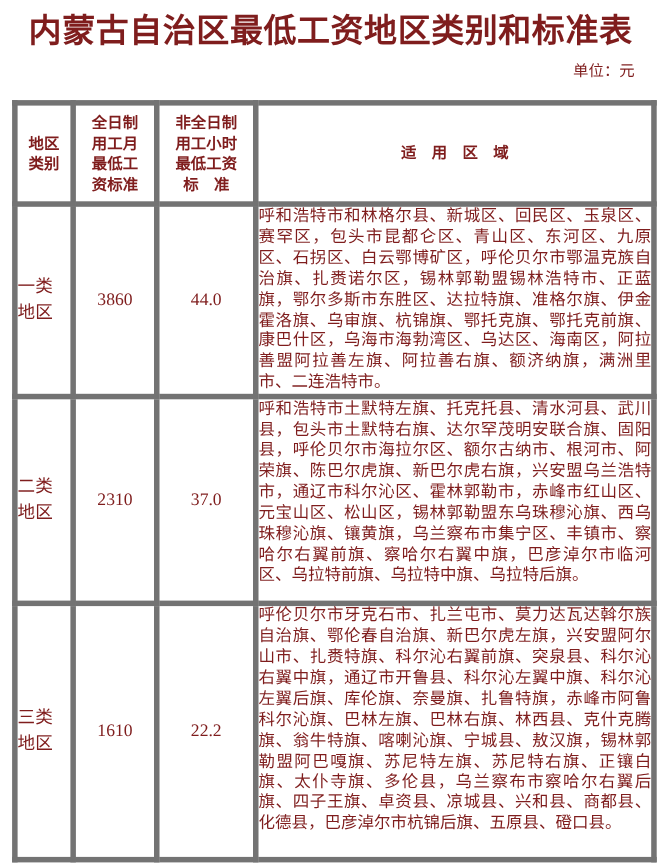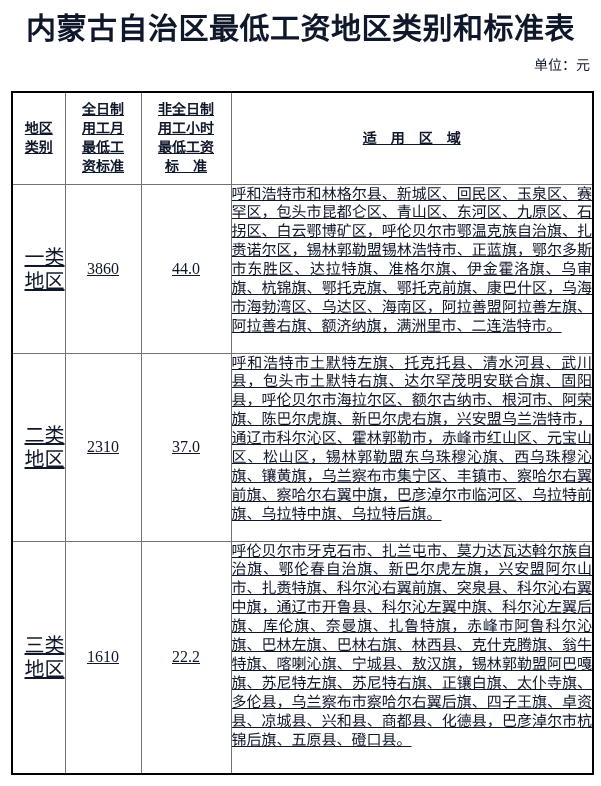"内蒙古自治区最低工资地区类别和标准表" .page { color: #0f172a -> #7f1d1d }
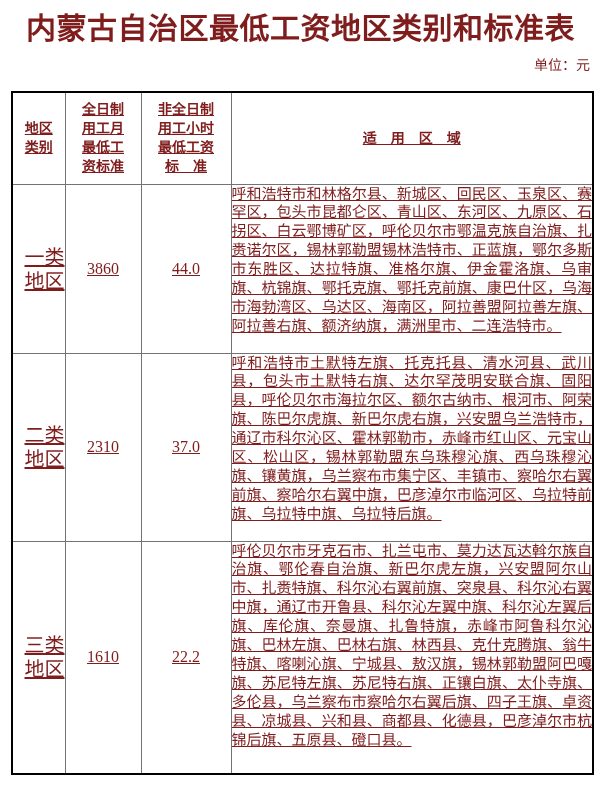"单位：元" .unit { padding-right: 11px -> 24px }
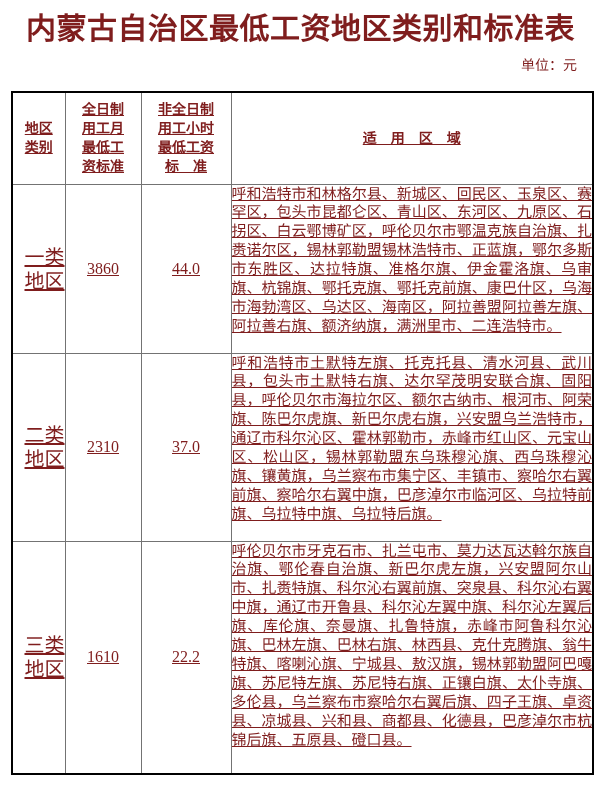"全日制" table.wage th, table.wage td { border: 1px solid #737373 -> 5px solid #737373; text-decoration: underline -> none }
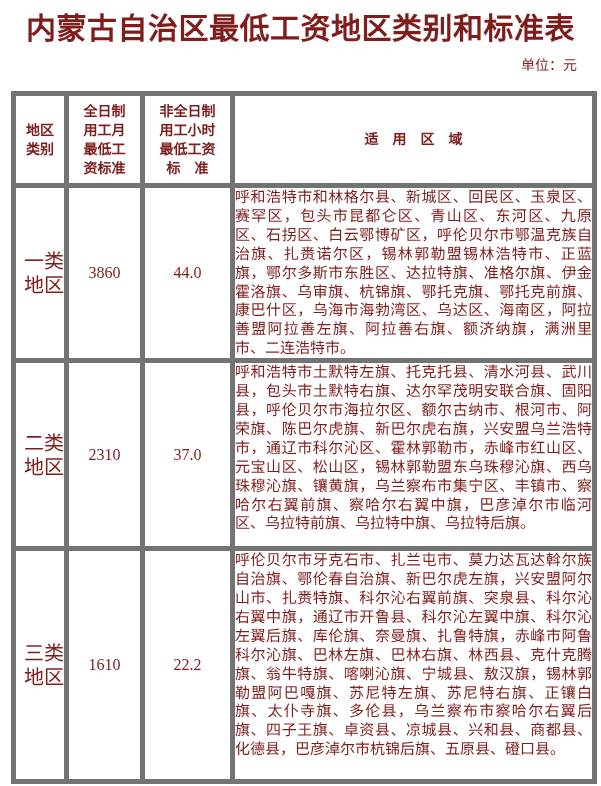"一类" td.cat { font-size: 20px -> 16px; text-align: right -> left }
